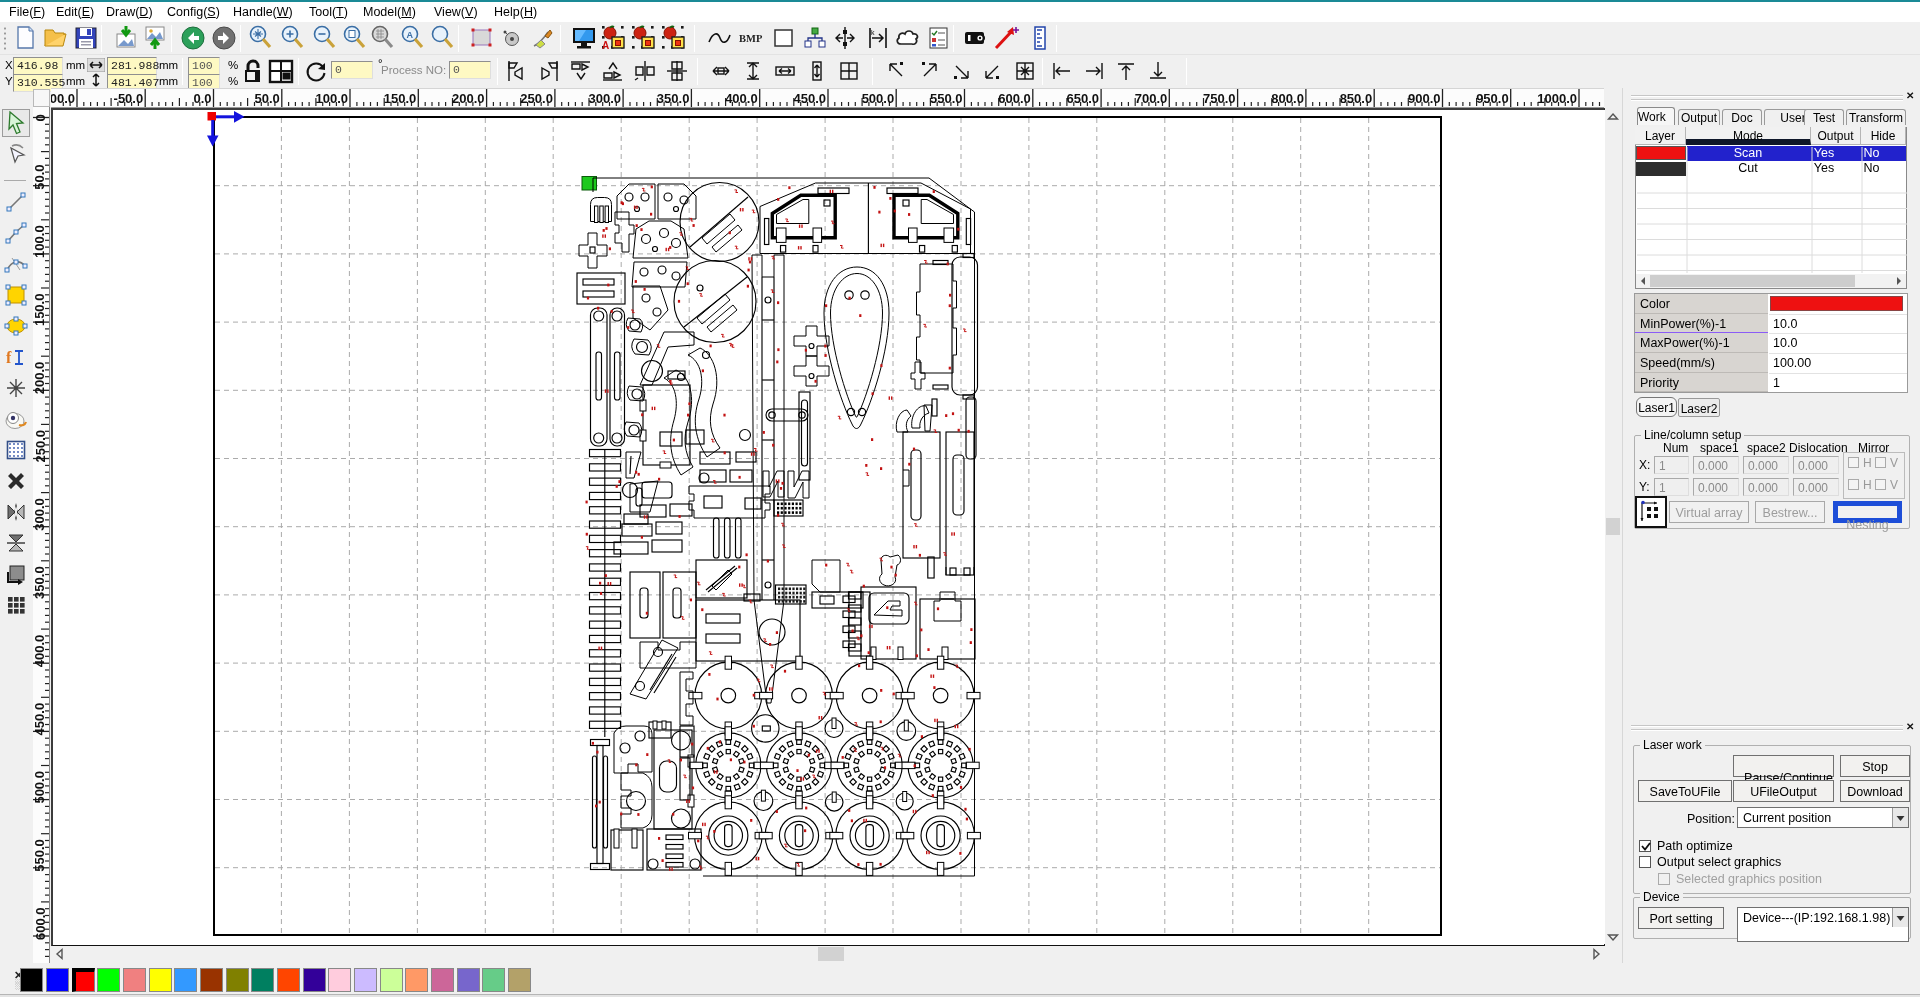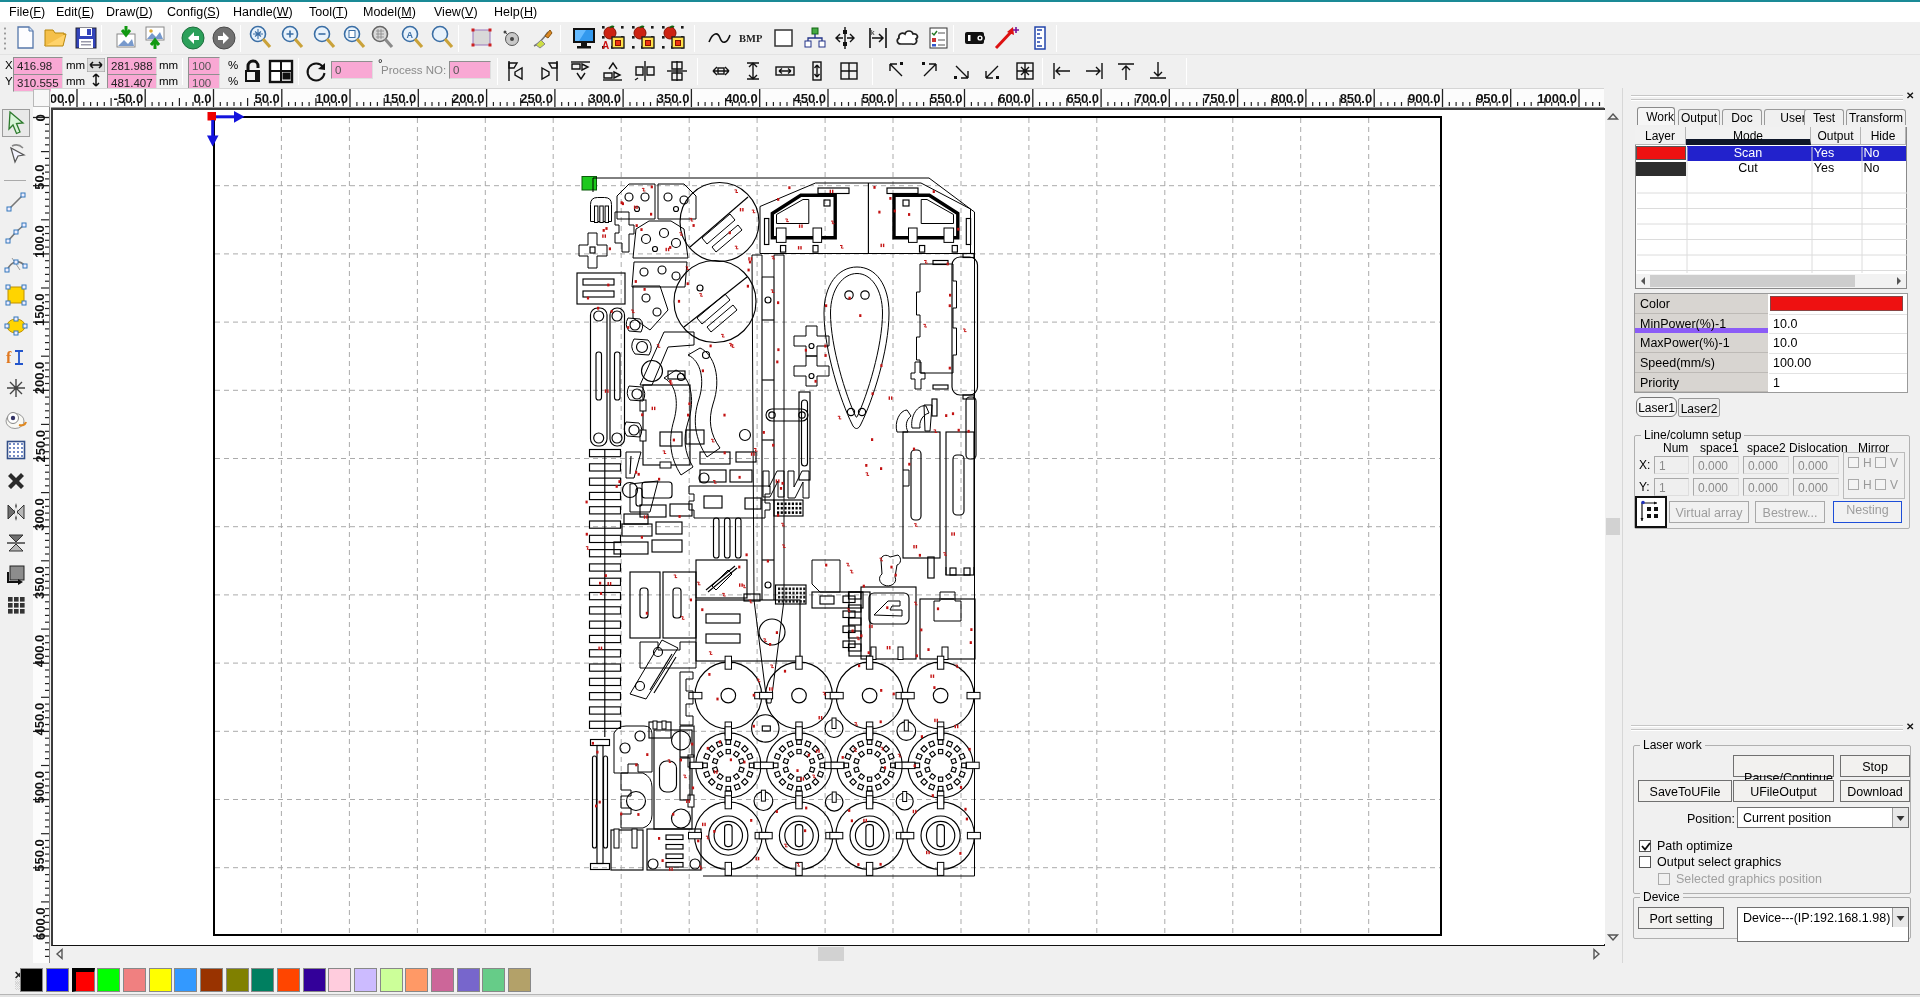"416.98" .tin { background: #f9a8d4 -> #fef9c3; font-family: none -> Liberation Mono, monospace }
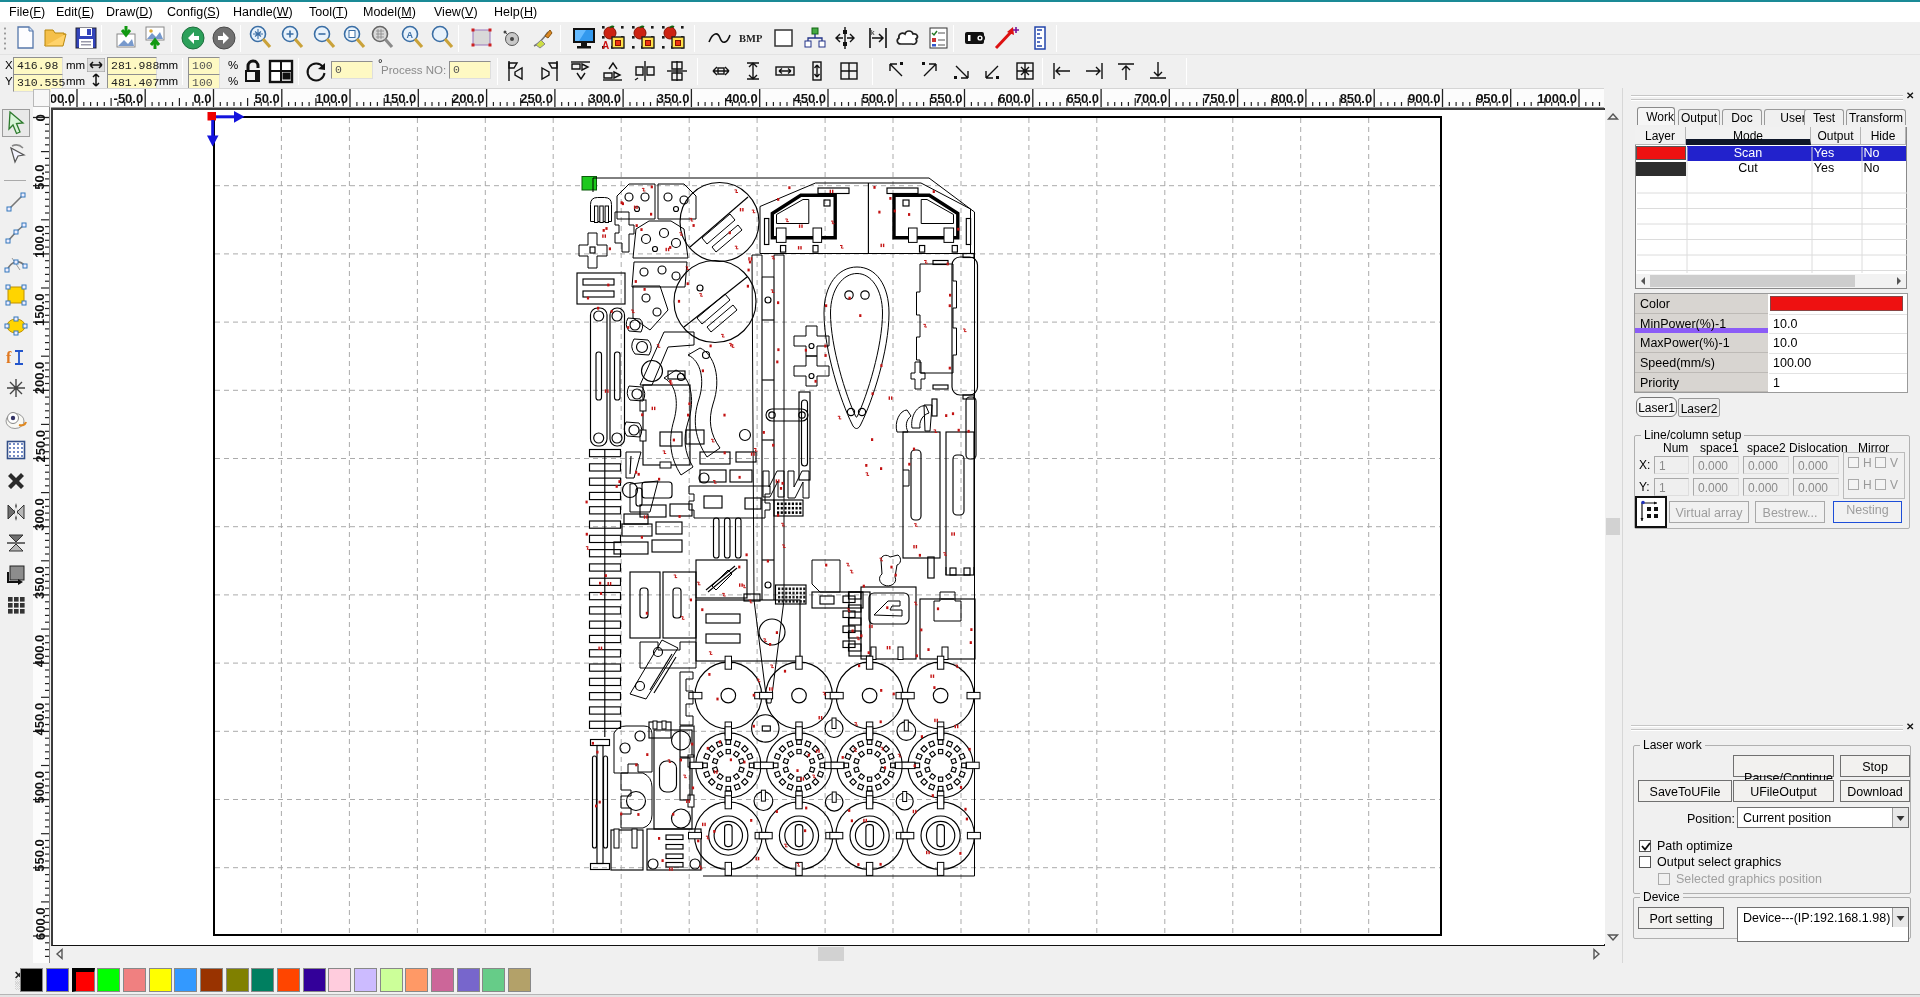"Work" div.abs { text-align: right -> left }
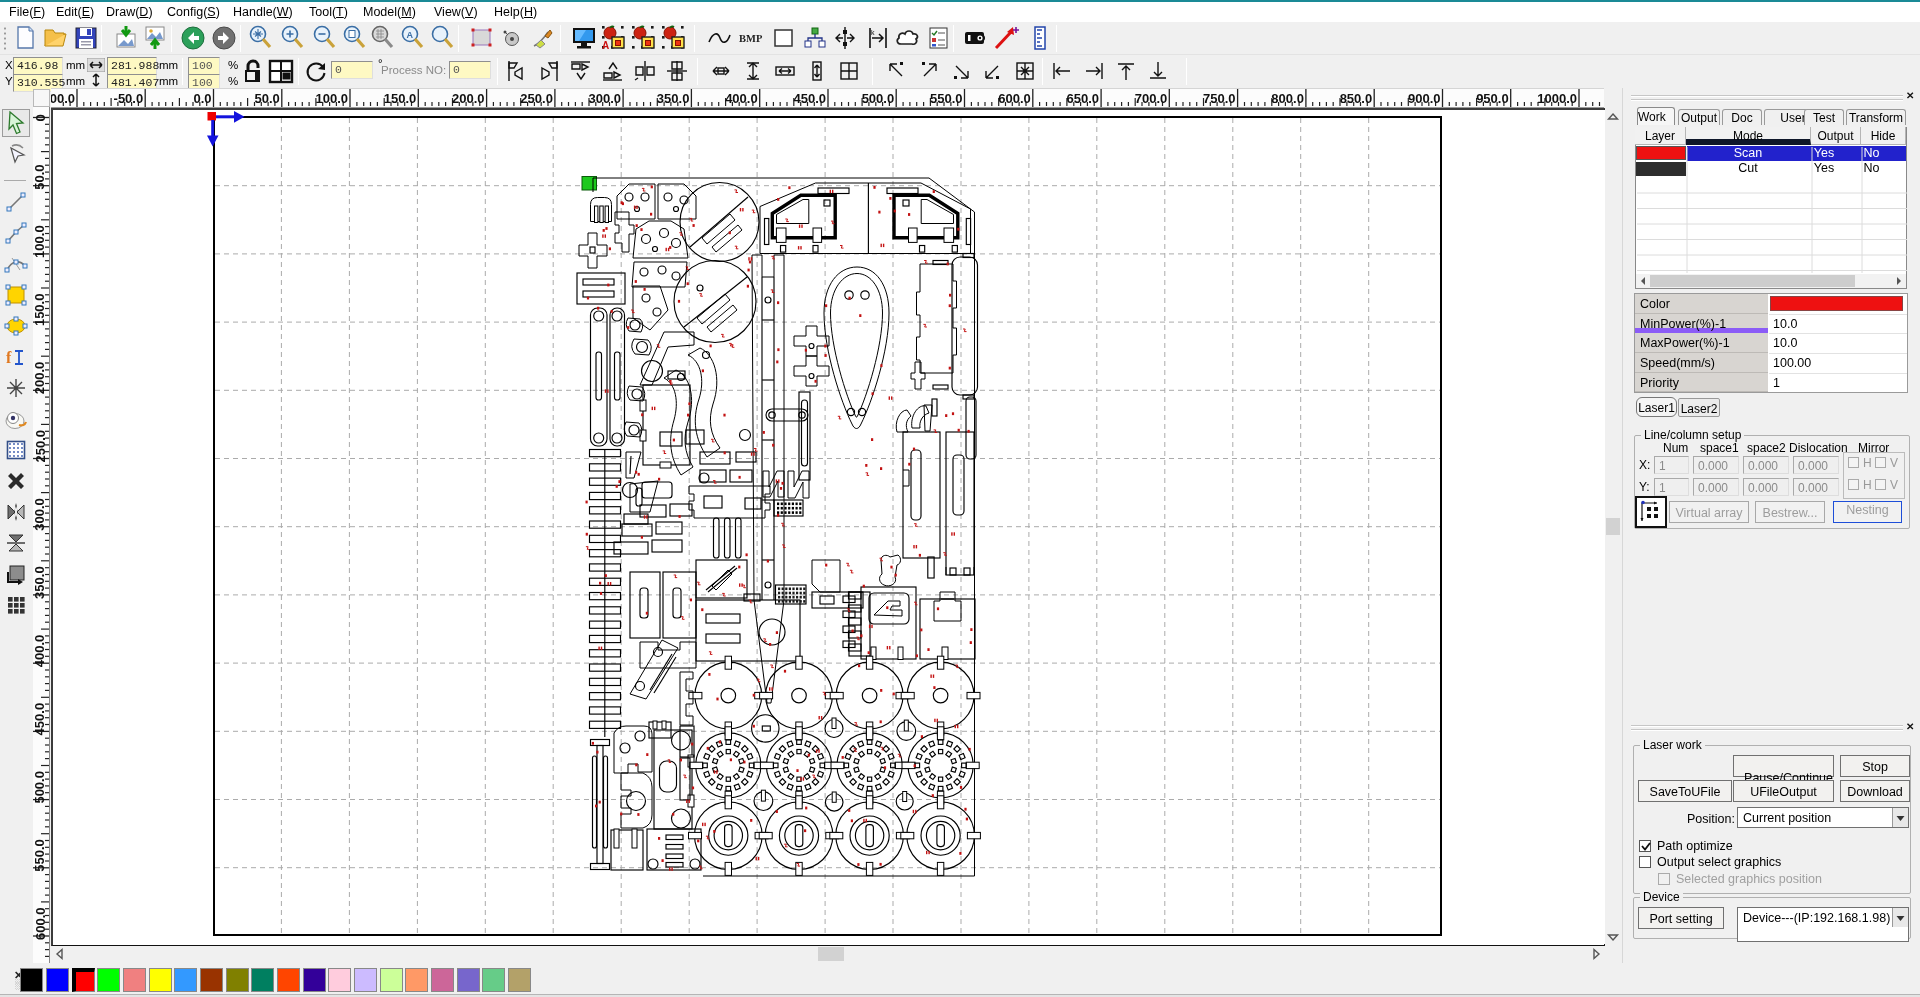"MinPower(%)-1" div.abs { border-bottom: 5px solid #8b5cf6 -> 1px solid #8b5cf6 }
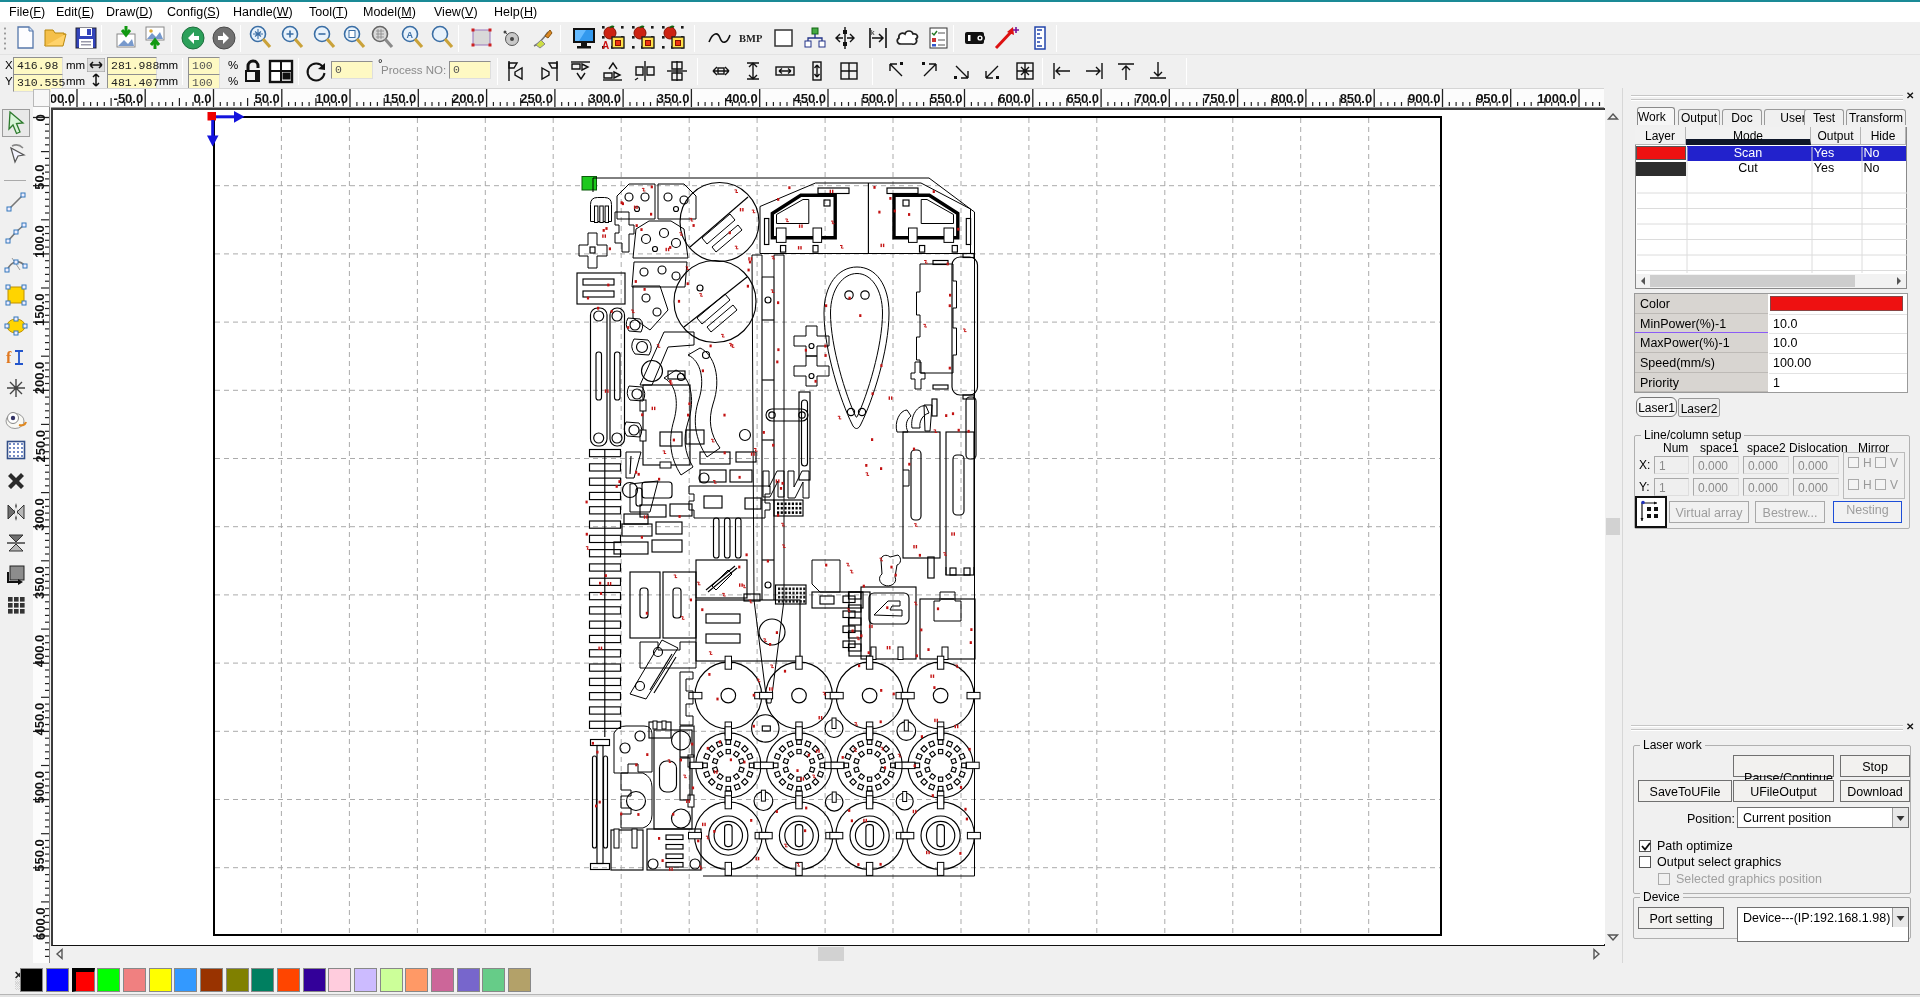"Nesting" div.abs { border: 1px solid #1d4ed8 -> 5px solid #1d4ed8; padding-top: 1px -> 12px }
